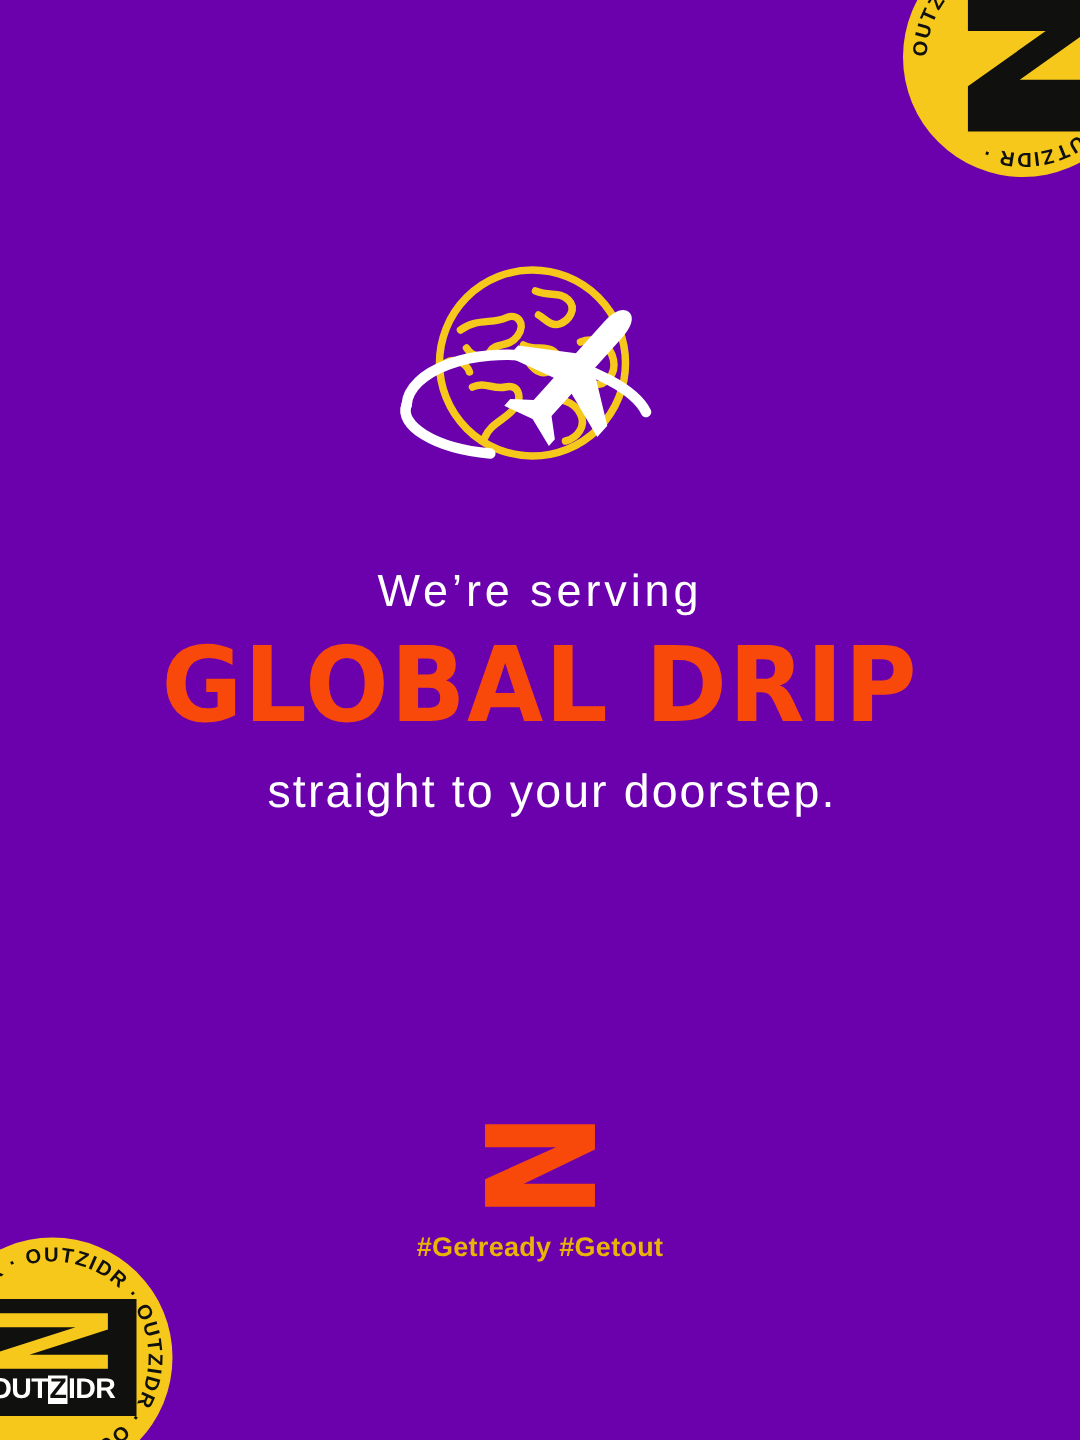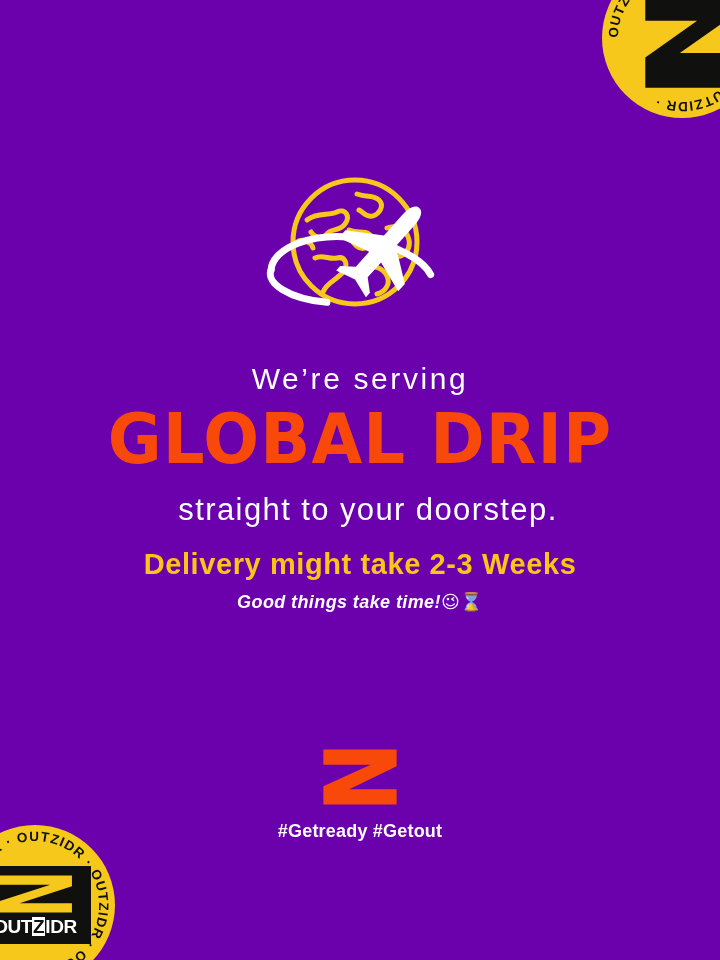"We’re serving" .kicker { margin: 0 -> 16px }
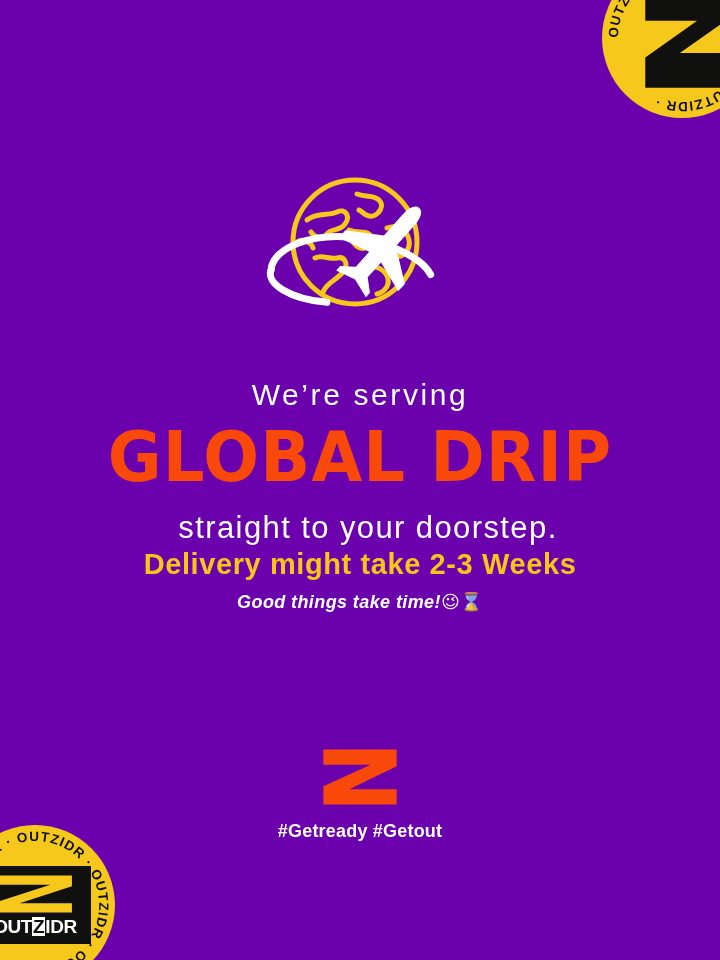"Delivery might take 2-3 Weeks" div.delivery-block { html: <div> <p>Delivery might take 2-3 Weeks</p> <p> <span>Good things take time!</span><span>😉⌛</span> </p> </div> -> none }
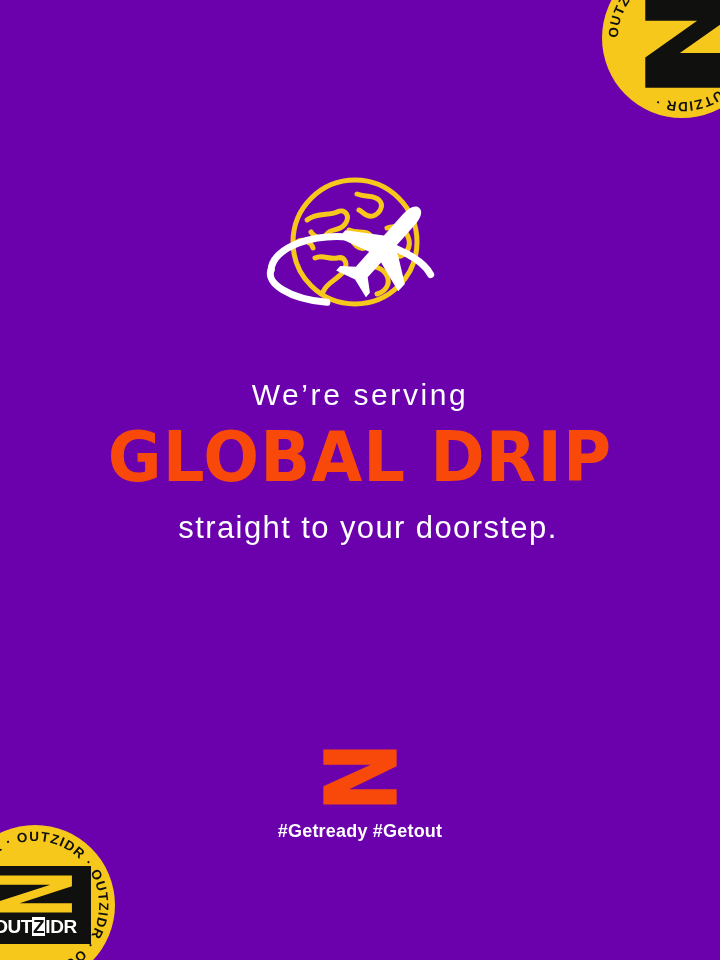"#Getready #Getout" .hashtags { color: #ffffff -> #eab308 }
